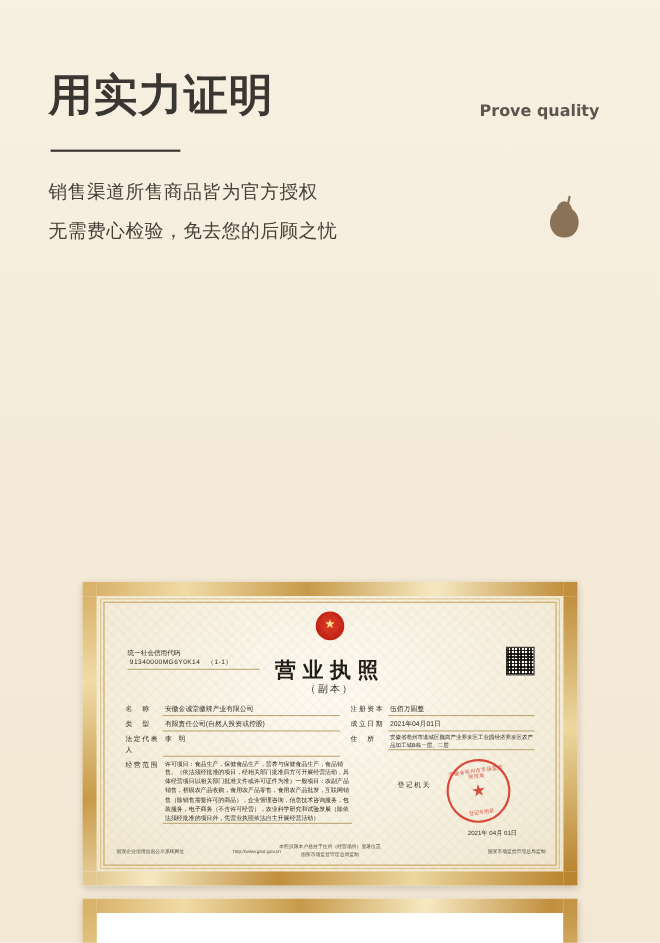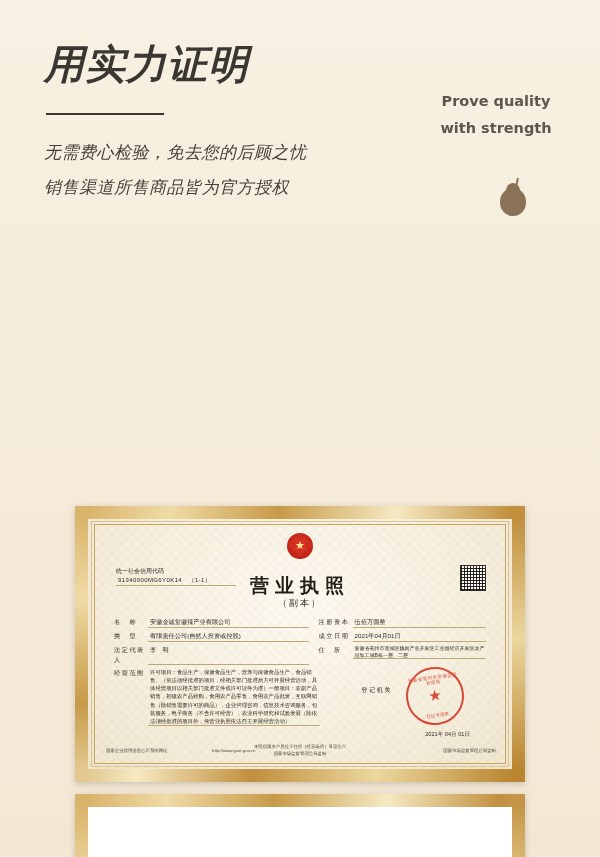"用实力证明" .hero { font-style: italic -> none; padding: 38px 0 0 44px -> 61px 0 0 44px }
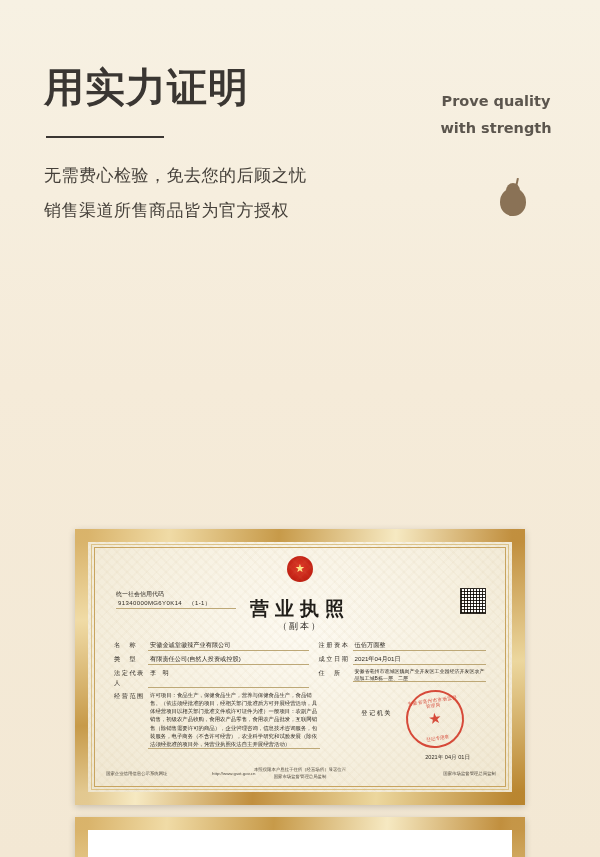"Prove quality" .eng { text-align: center -> left }
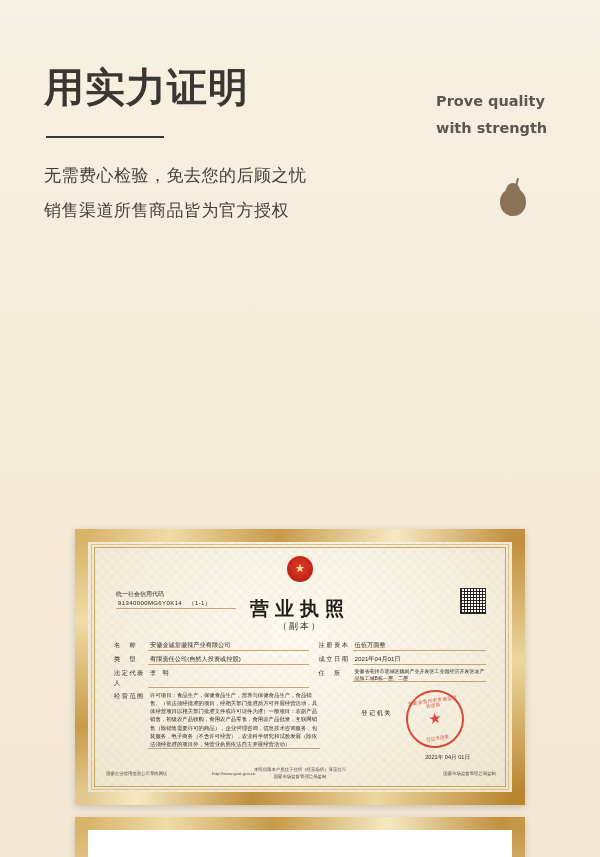"with strength" div { html: <div>with strength</div> -> none }
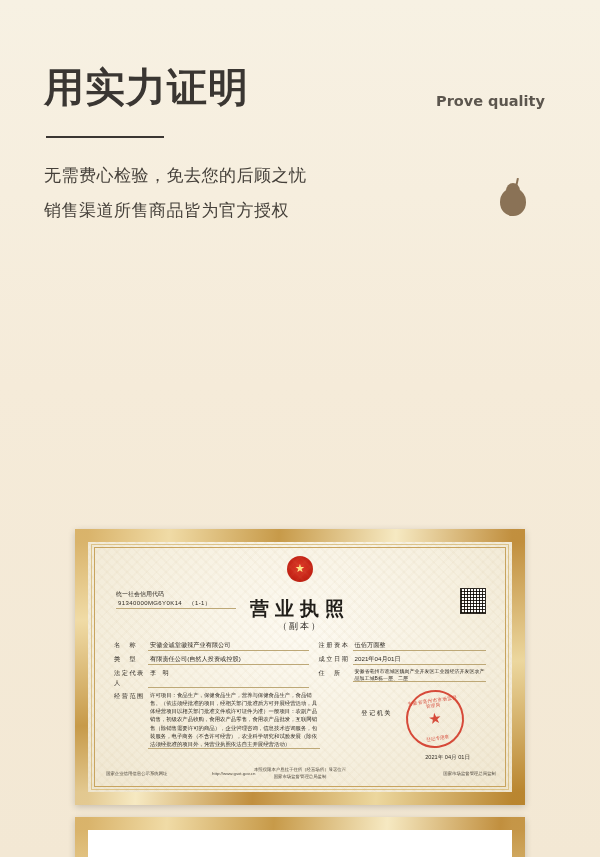"无需费心检验，免去您的后顾之忧" p { order: before "销售渠道所售商品皆为官方授权" -> after "销售渠道所售商品皆为官方授权" }
